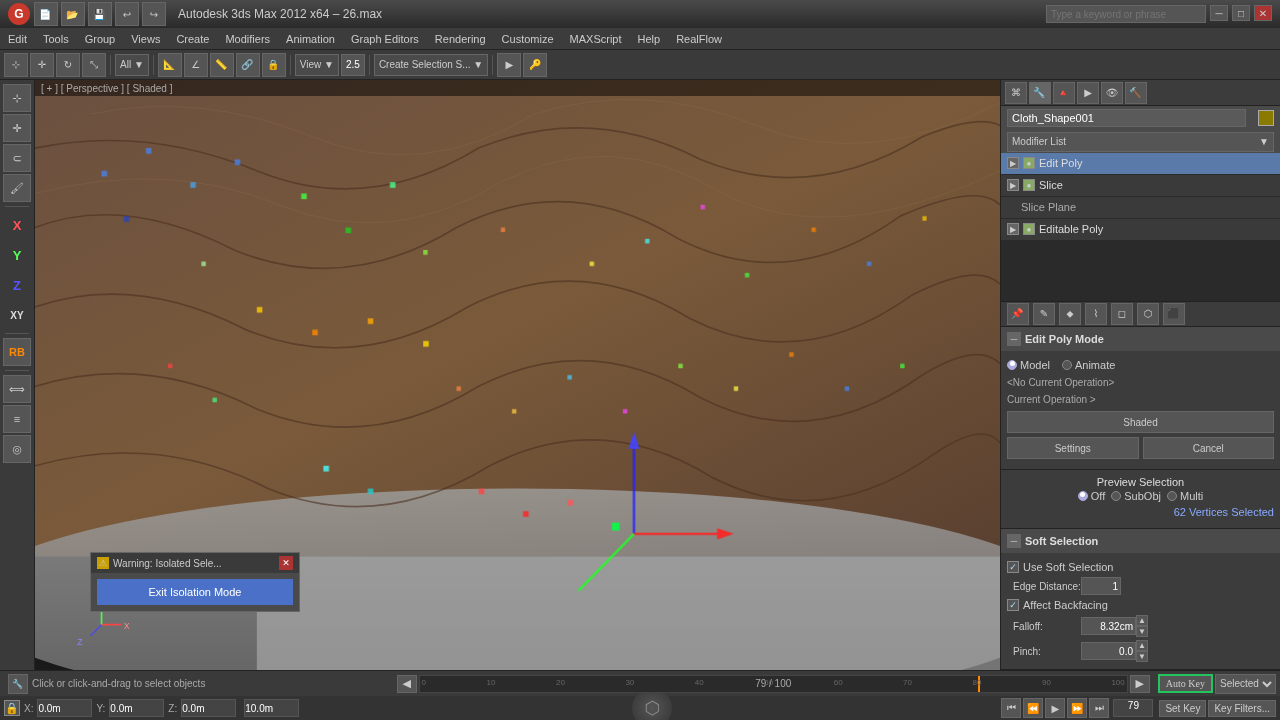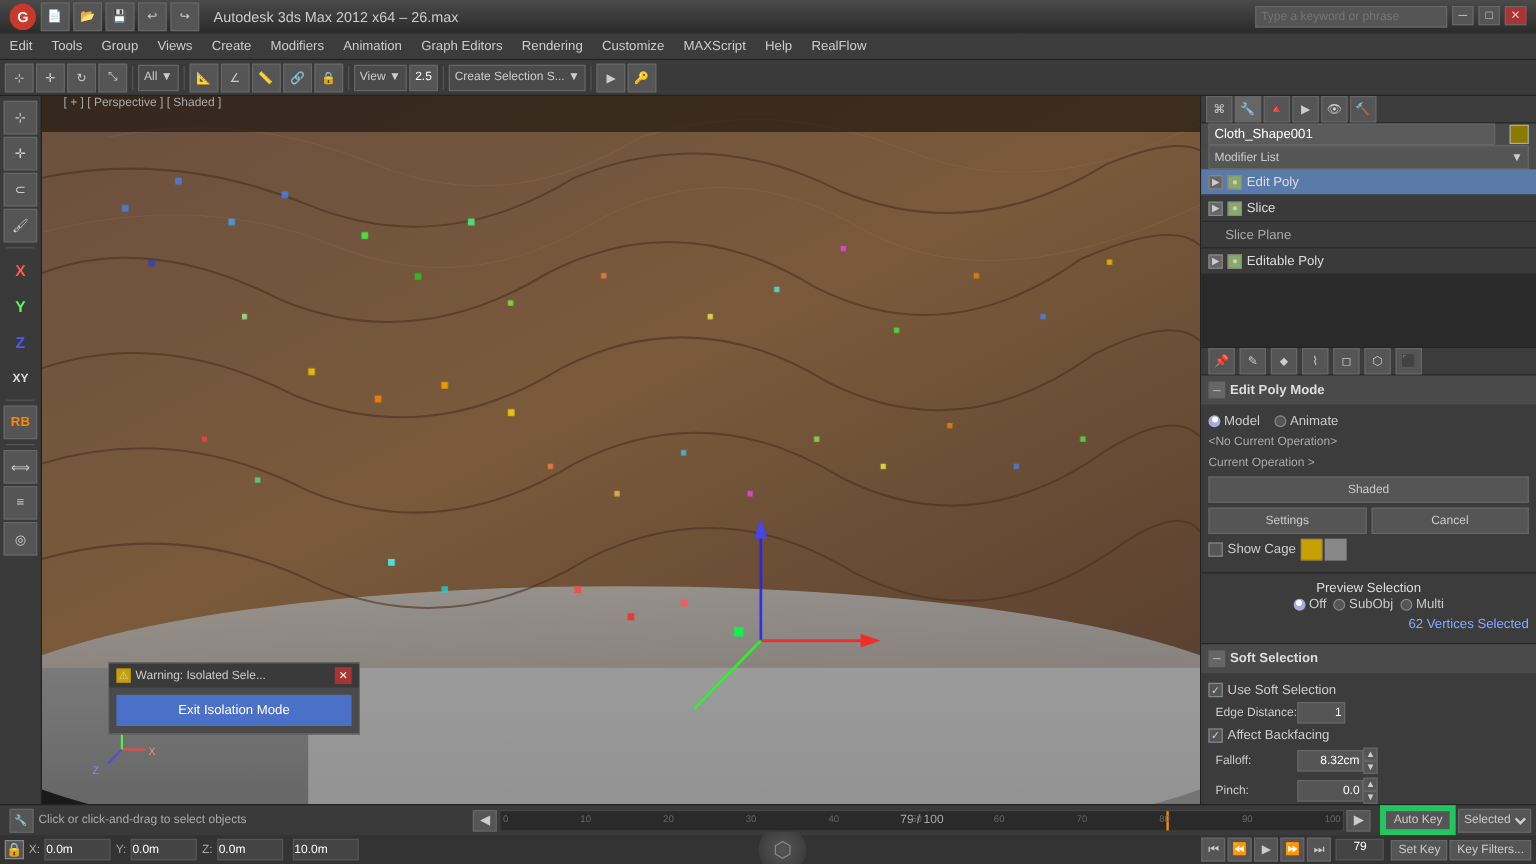"[ + ] [ Perspective" #viewport-header { align-items: flex-start -> center; height: 30px -> 16px; padding: 0 18px -> 0 6px }
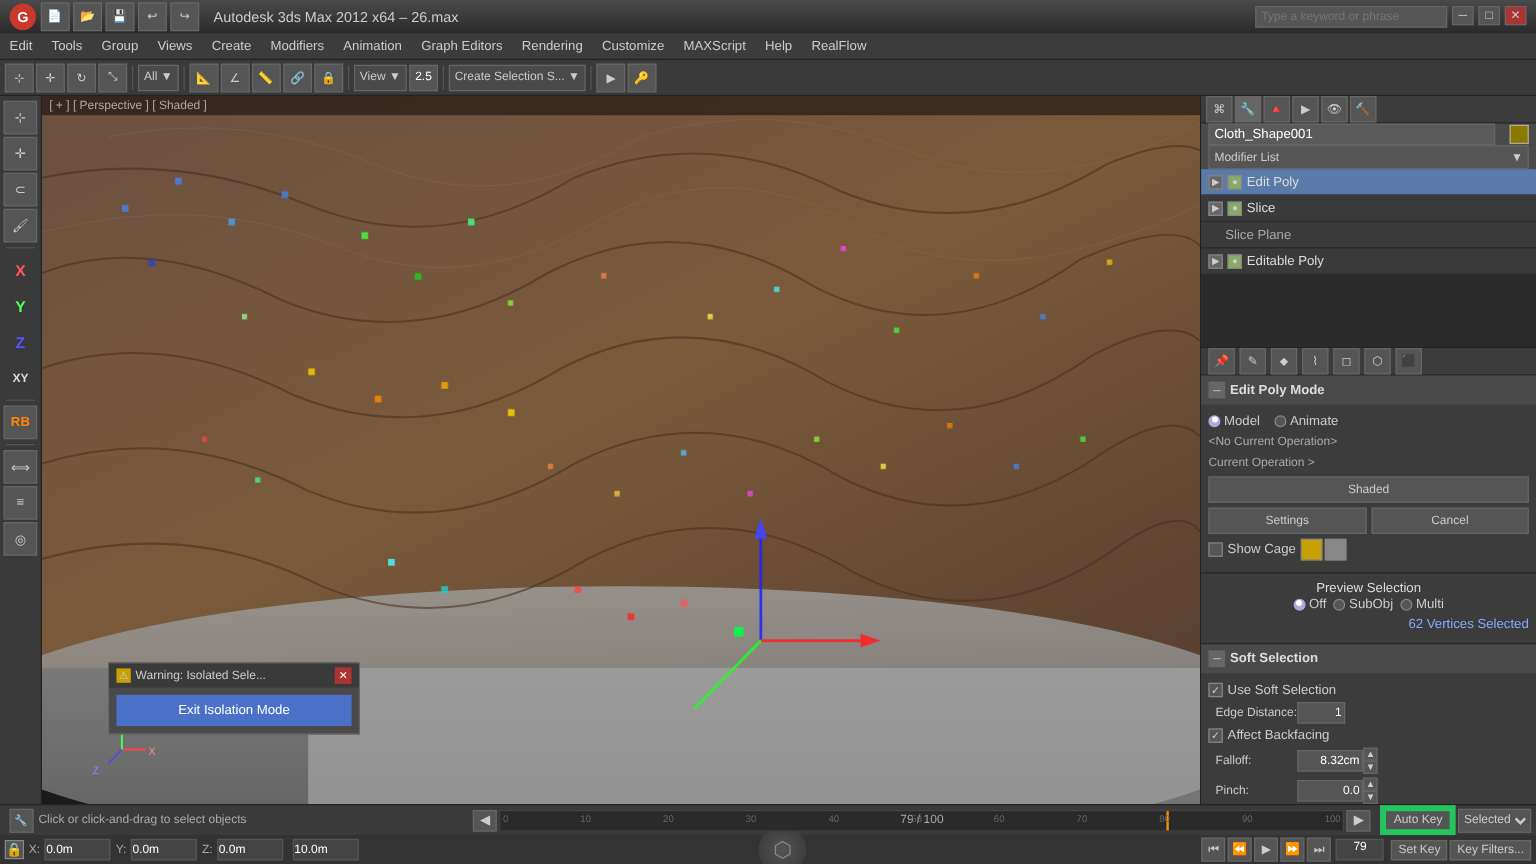"Show Cage" div.checkbox-row { html: <div> <div></div> <span>Show Cage</span> <div> <div></div> <div></div> </div> </div> -> none }
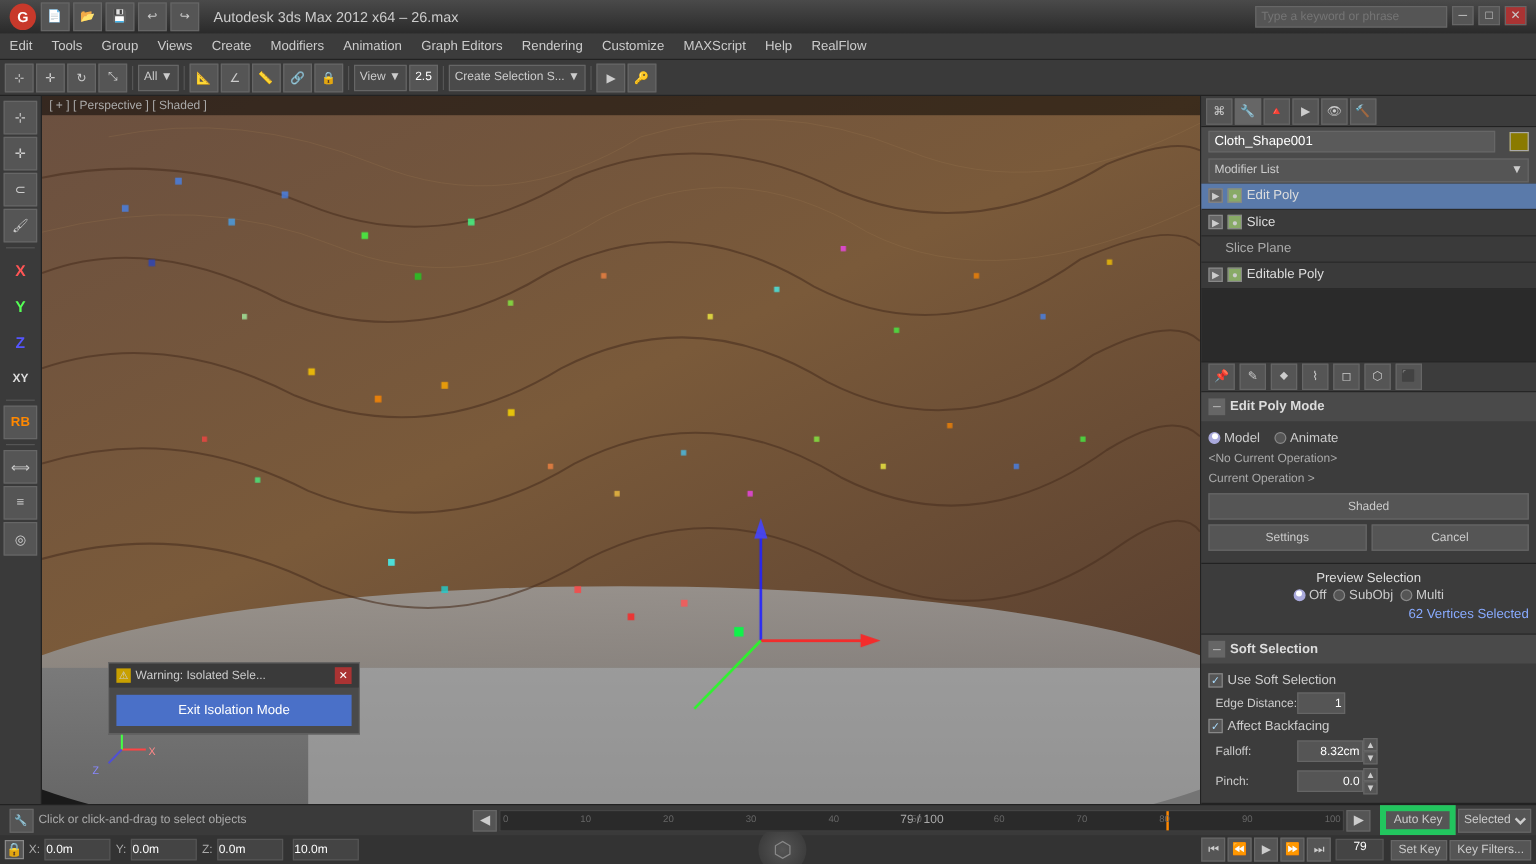"Auto Key" div { border: 5px solid #22c55e -> 2px solid #22c55e; font-family: none -> Liberation Serif, serif }
